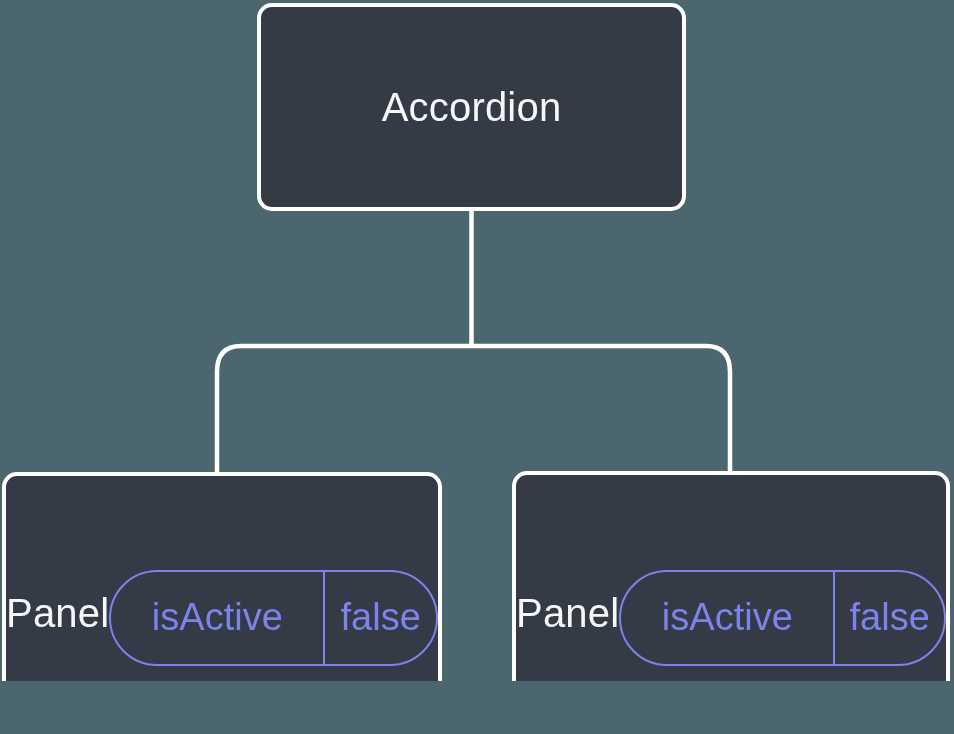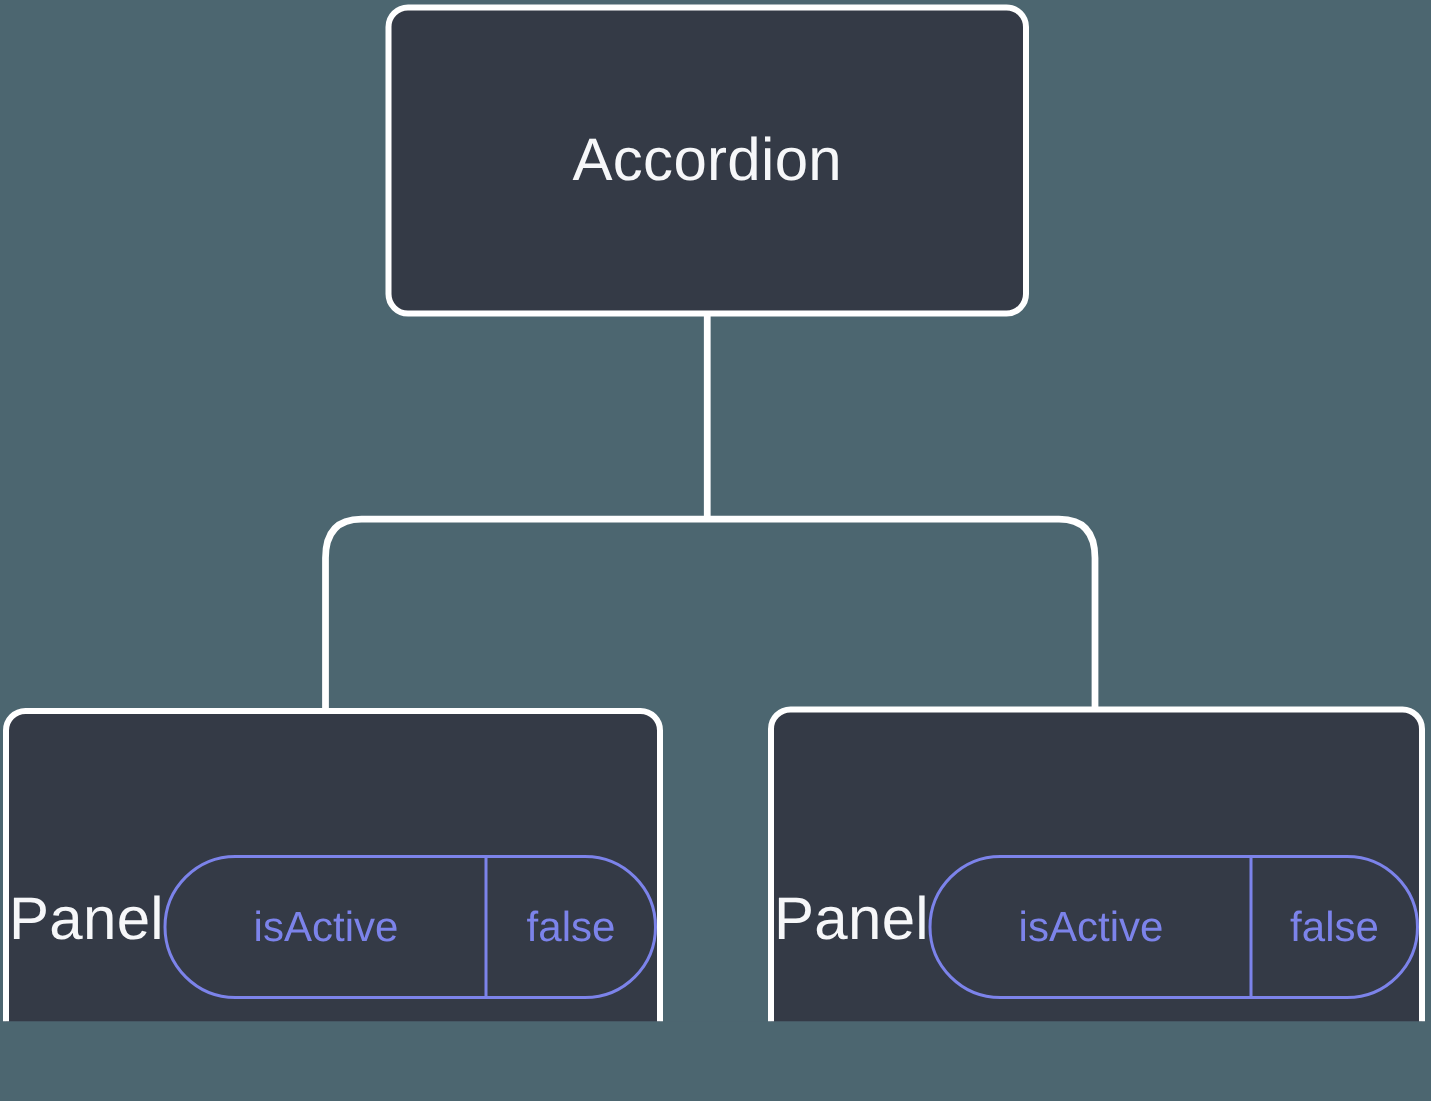"isActive" .state-cell { font-size: 28px -> 38px }
